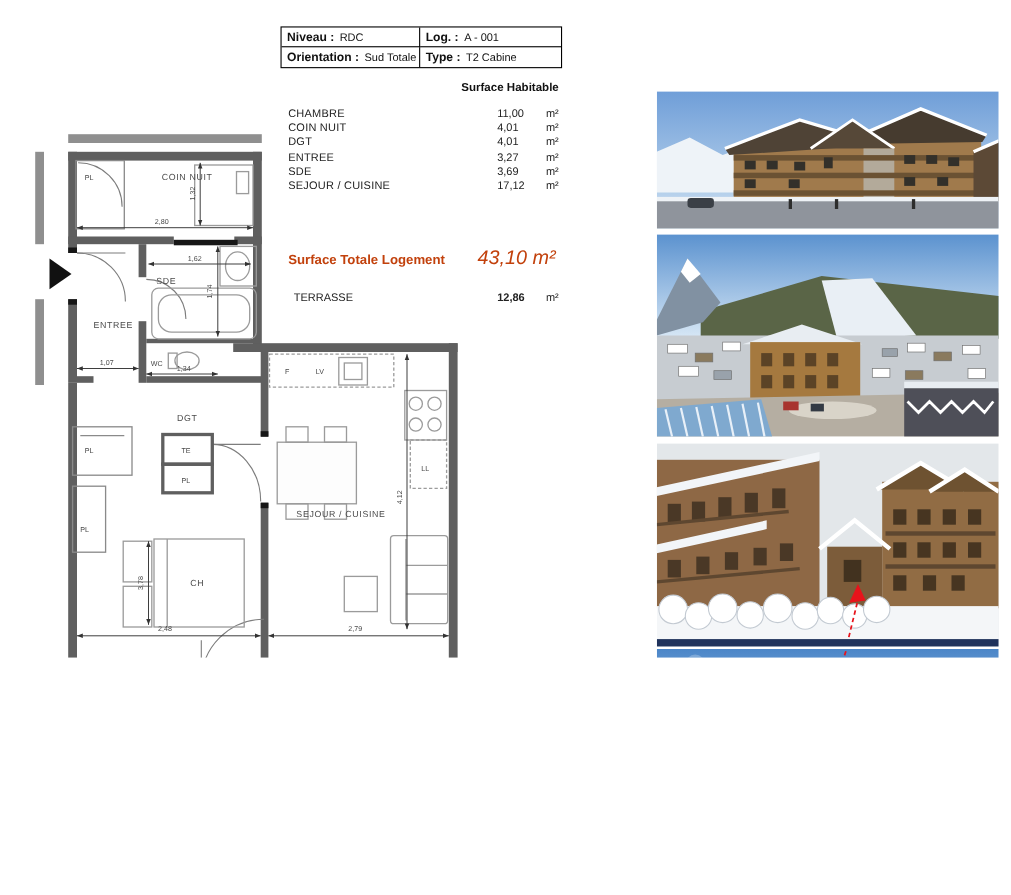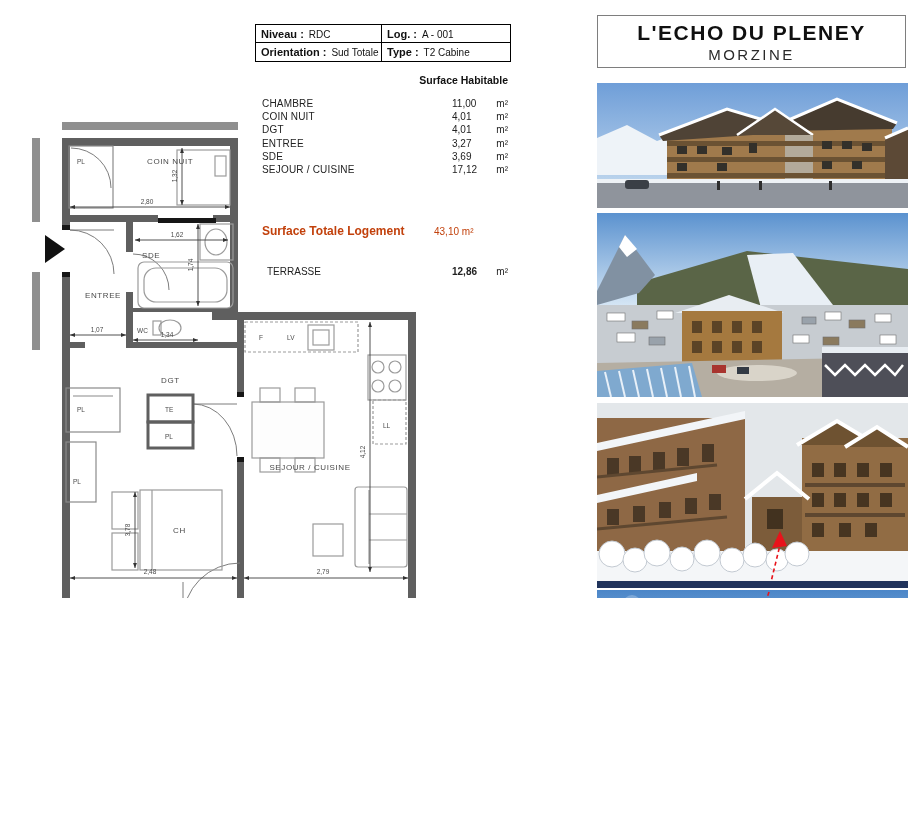"L'ECHO DU PLENEY" div.title-box { html: <div> <div>L'ECHO DU PLENEY</div> <div>MORZINE</div> </div> -> none }
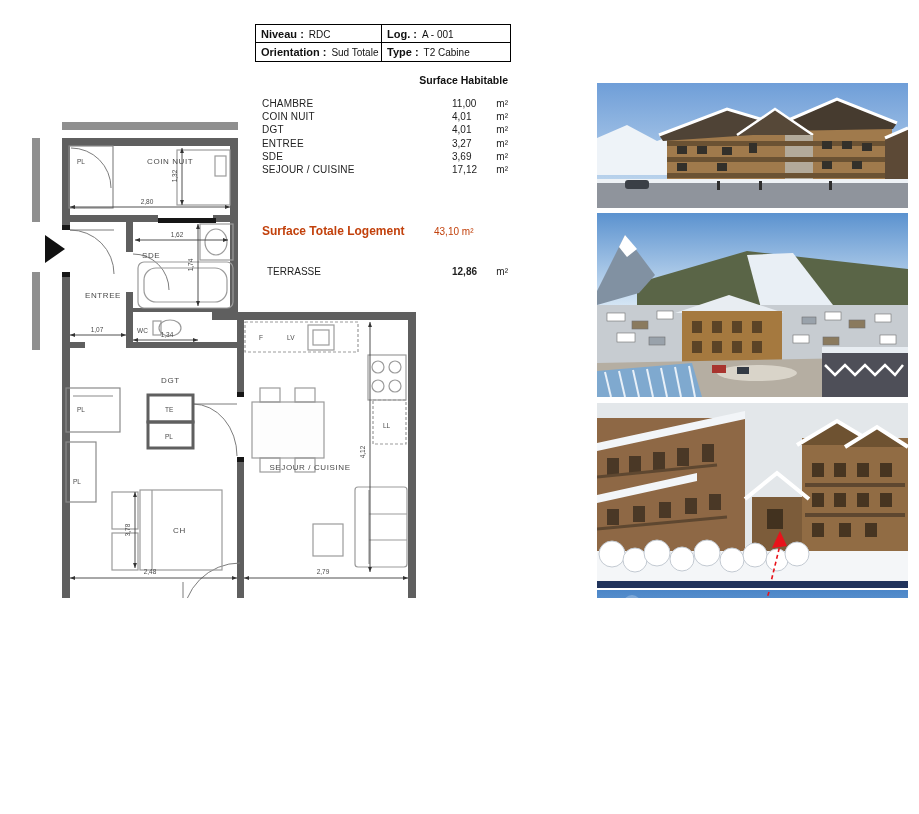"43,10 m²" .total-row .val { font-size: 10px -> 18px; font-style: none -> italic }
